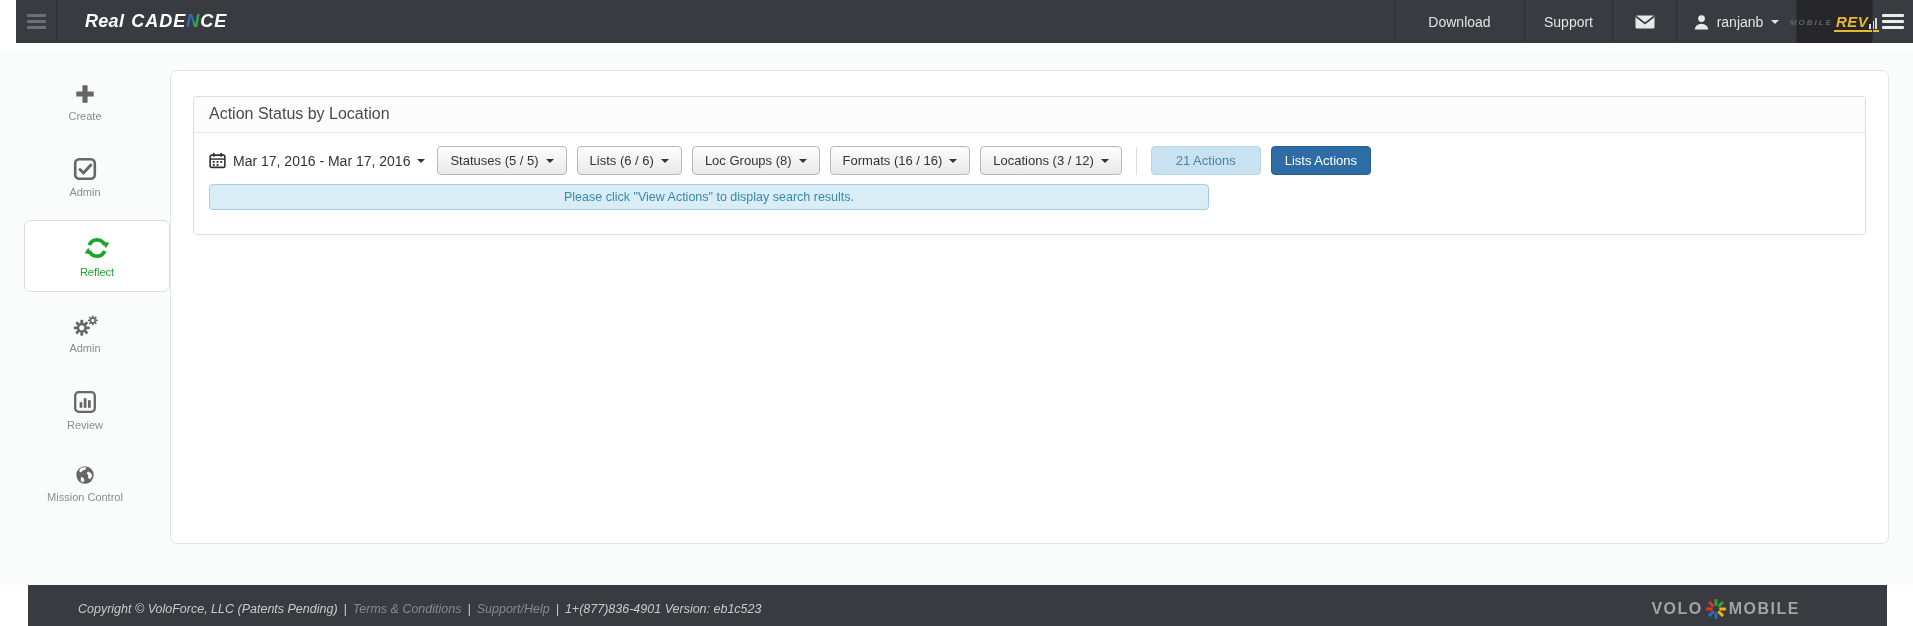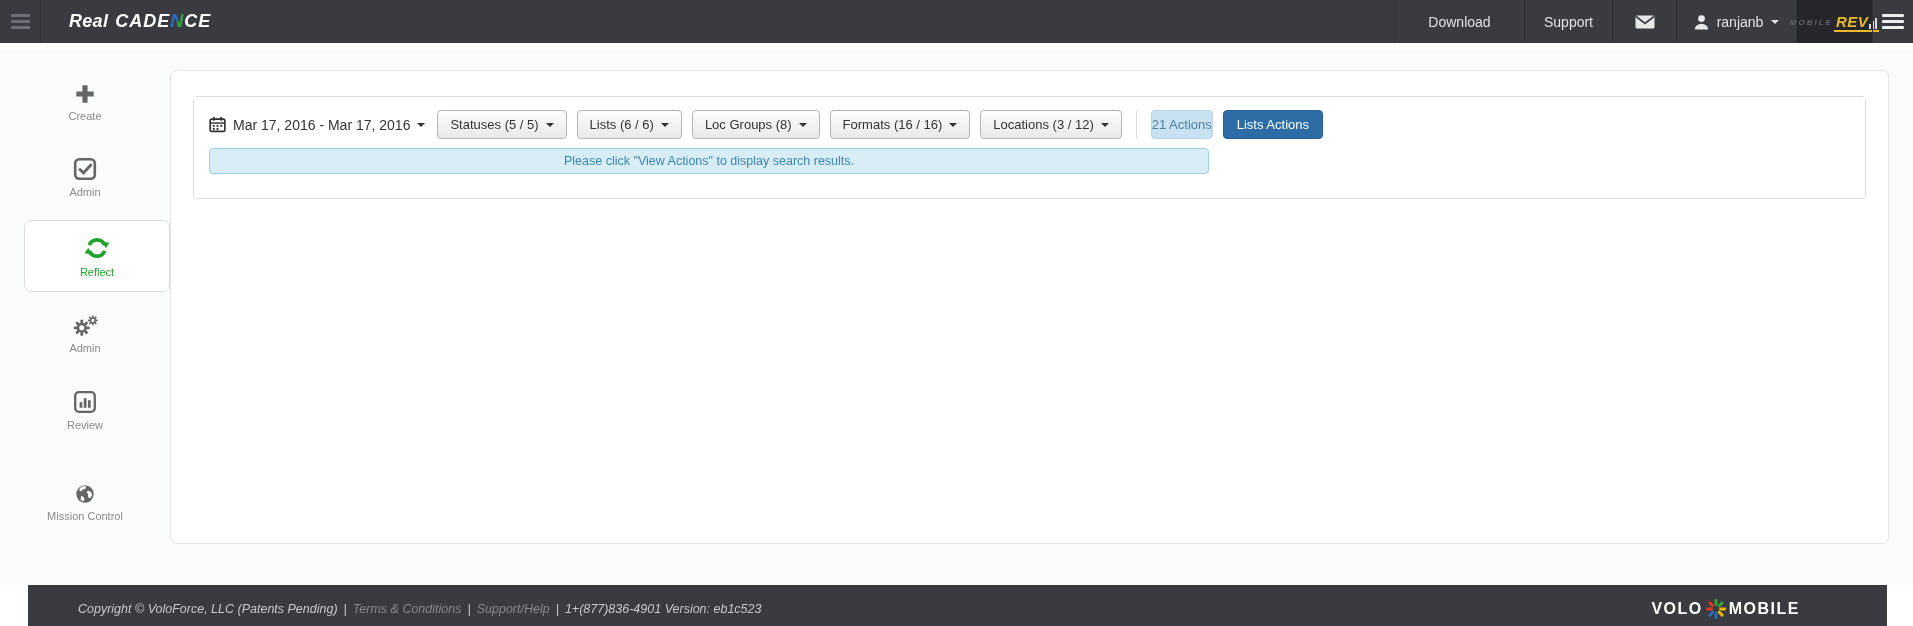"Real" .navbar { margin-left: none -> 16px }
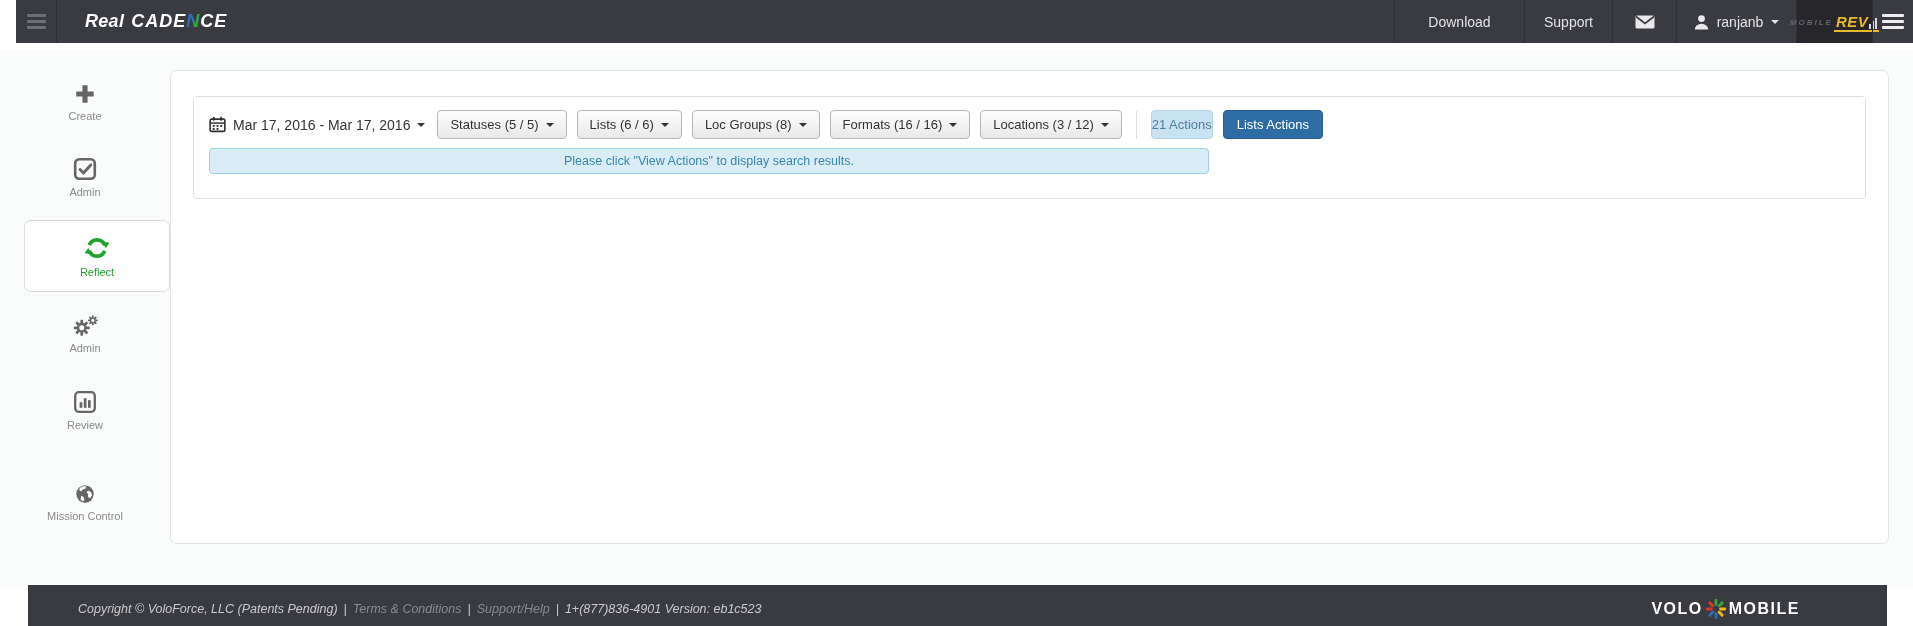"Action Status by Location" div.panel-heading { html: none -> <div>Action Status by Location</div> }
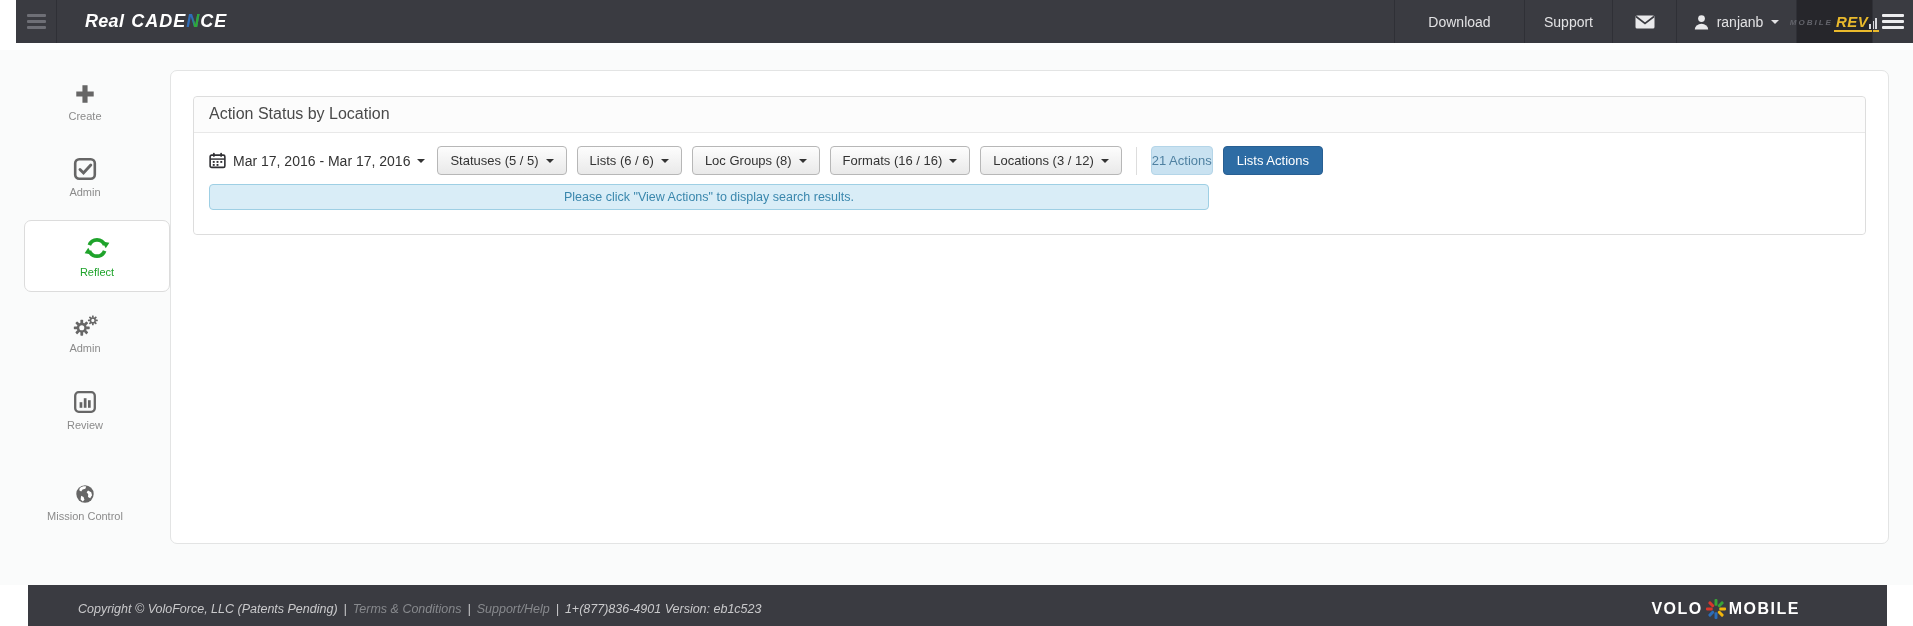"21 Actions" .badge-actions { padding: 6px 0 -> 6px 24px }
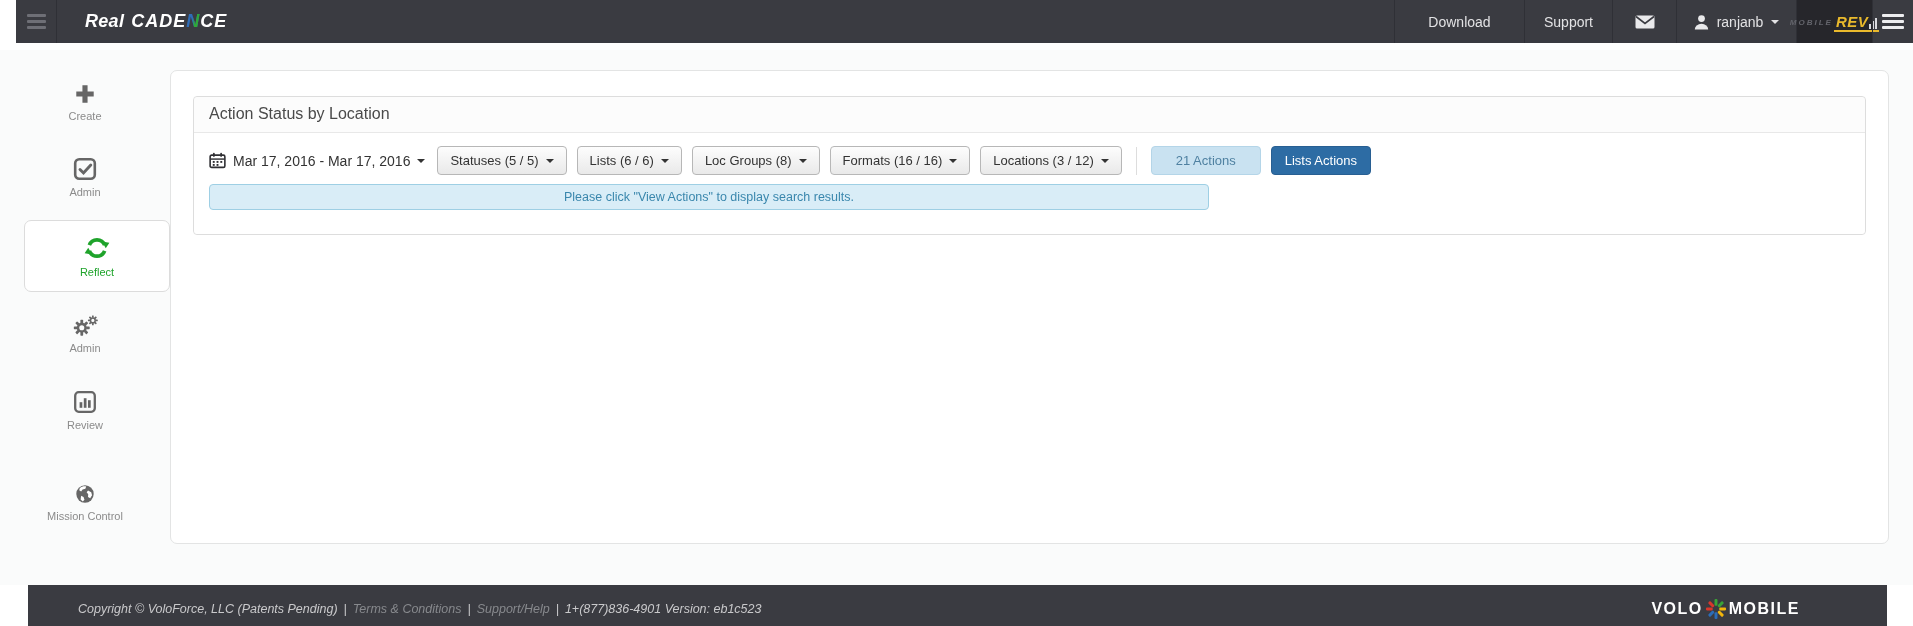"Mission Control" div.side-item { top: 424px -> 405px }
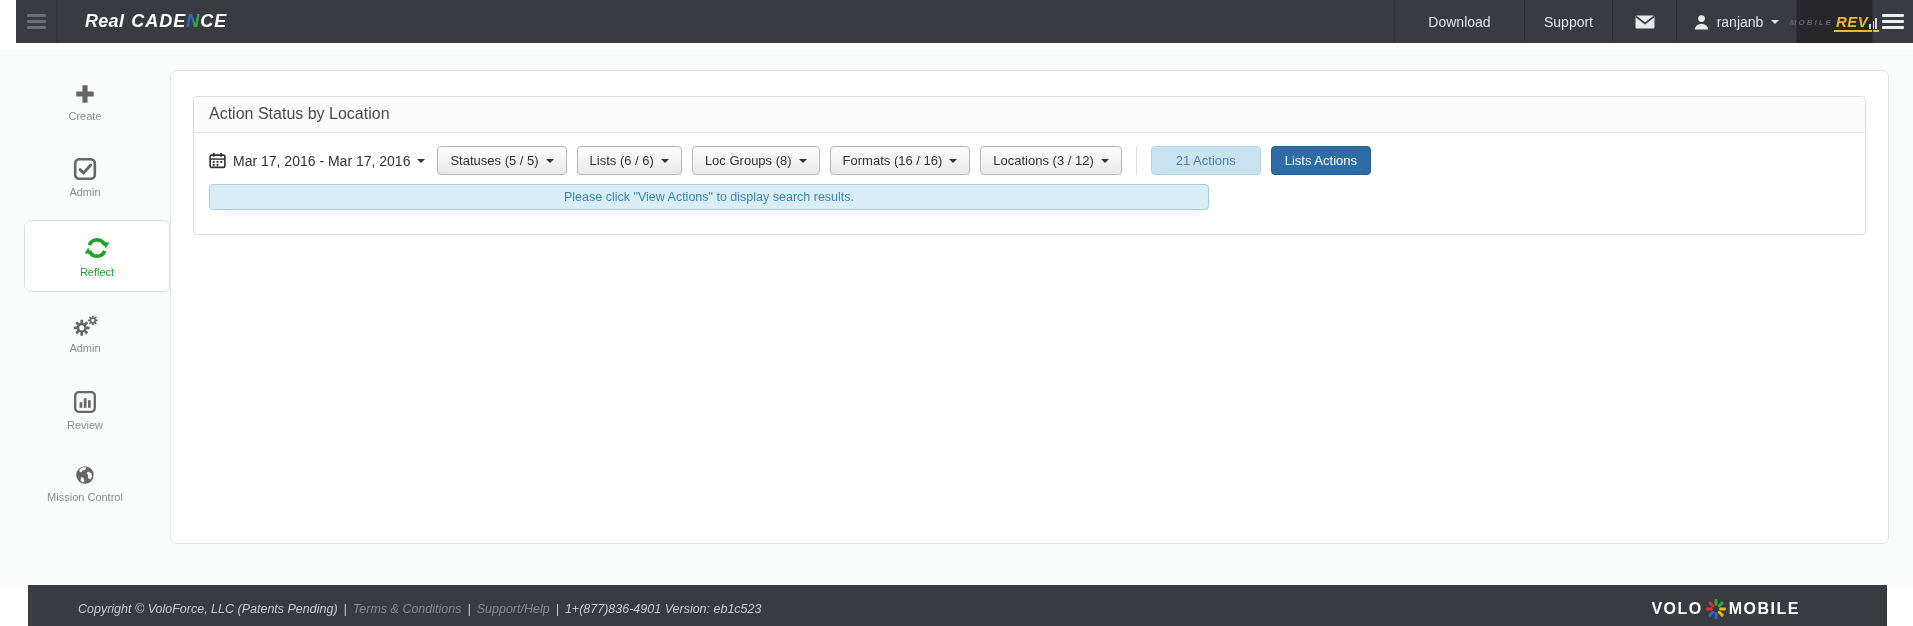"VOLO" .foot-logo .w { color: #ffffff -> #a3a3a3 }
